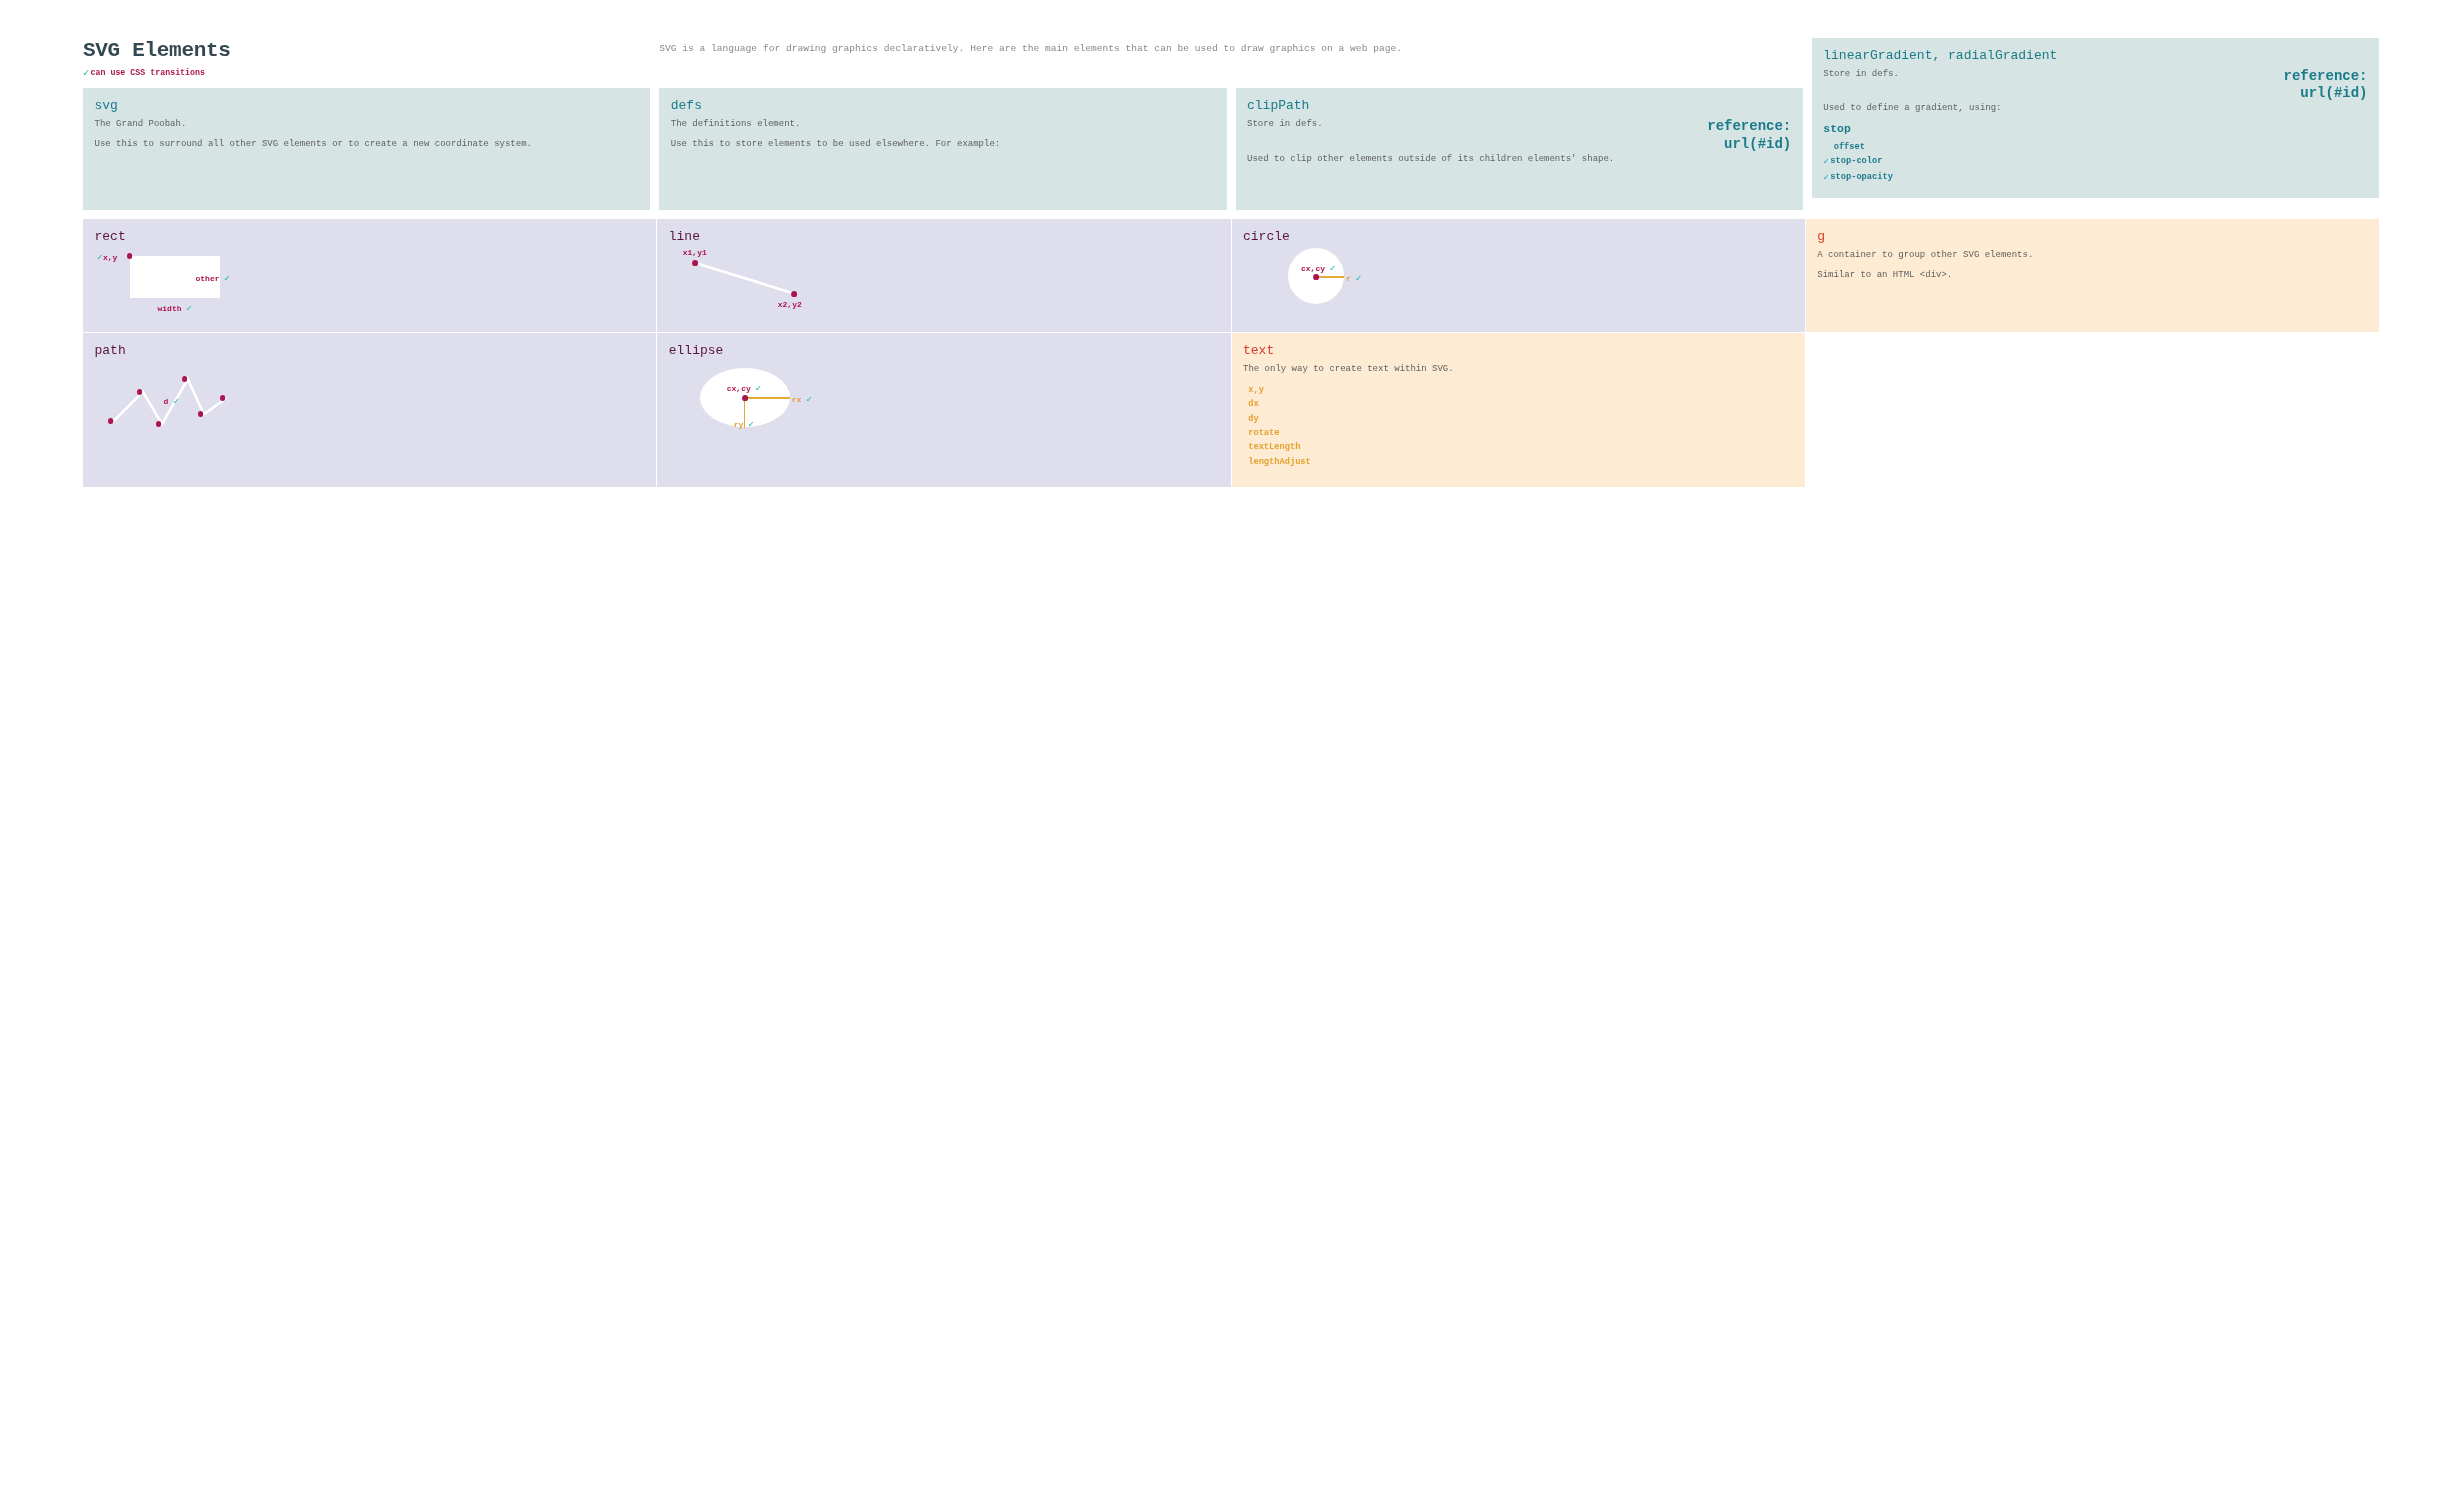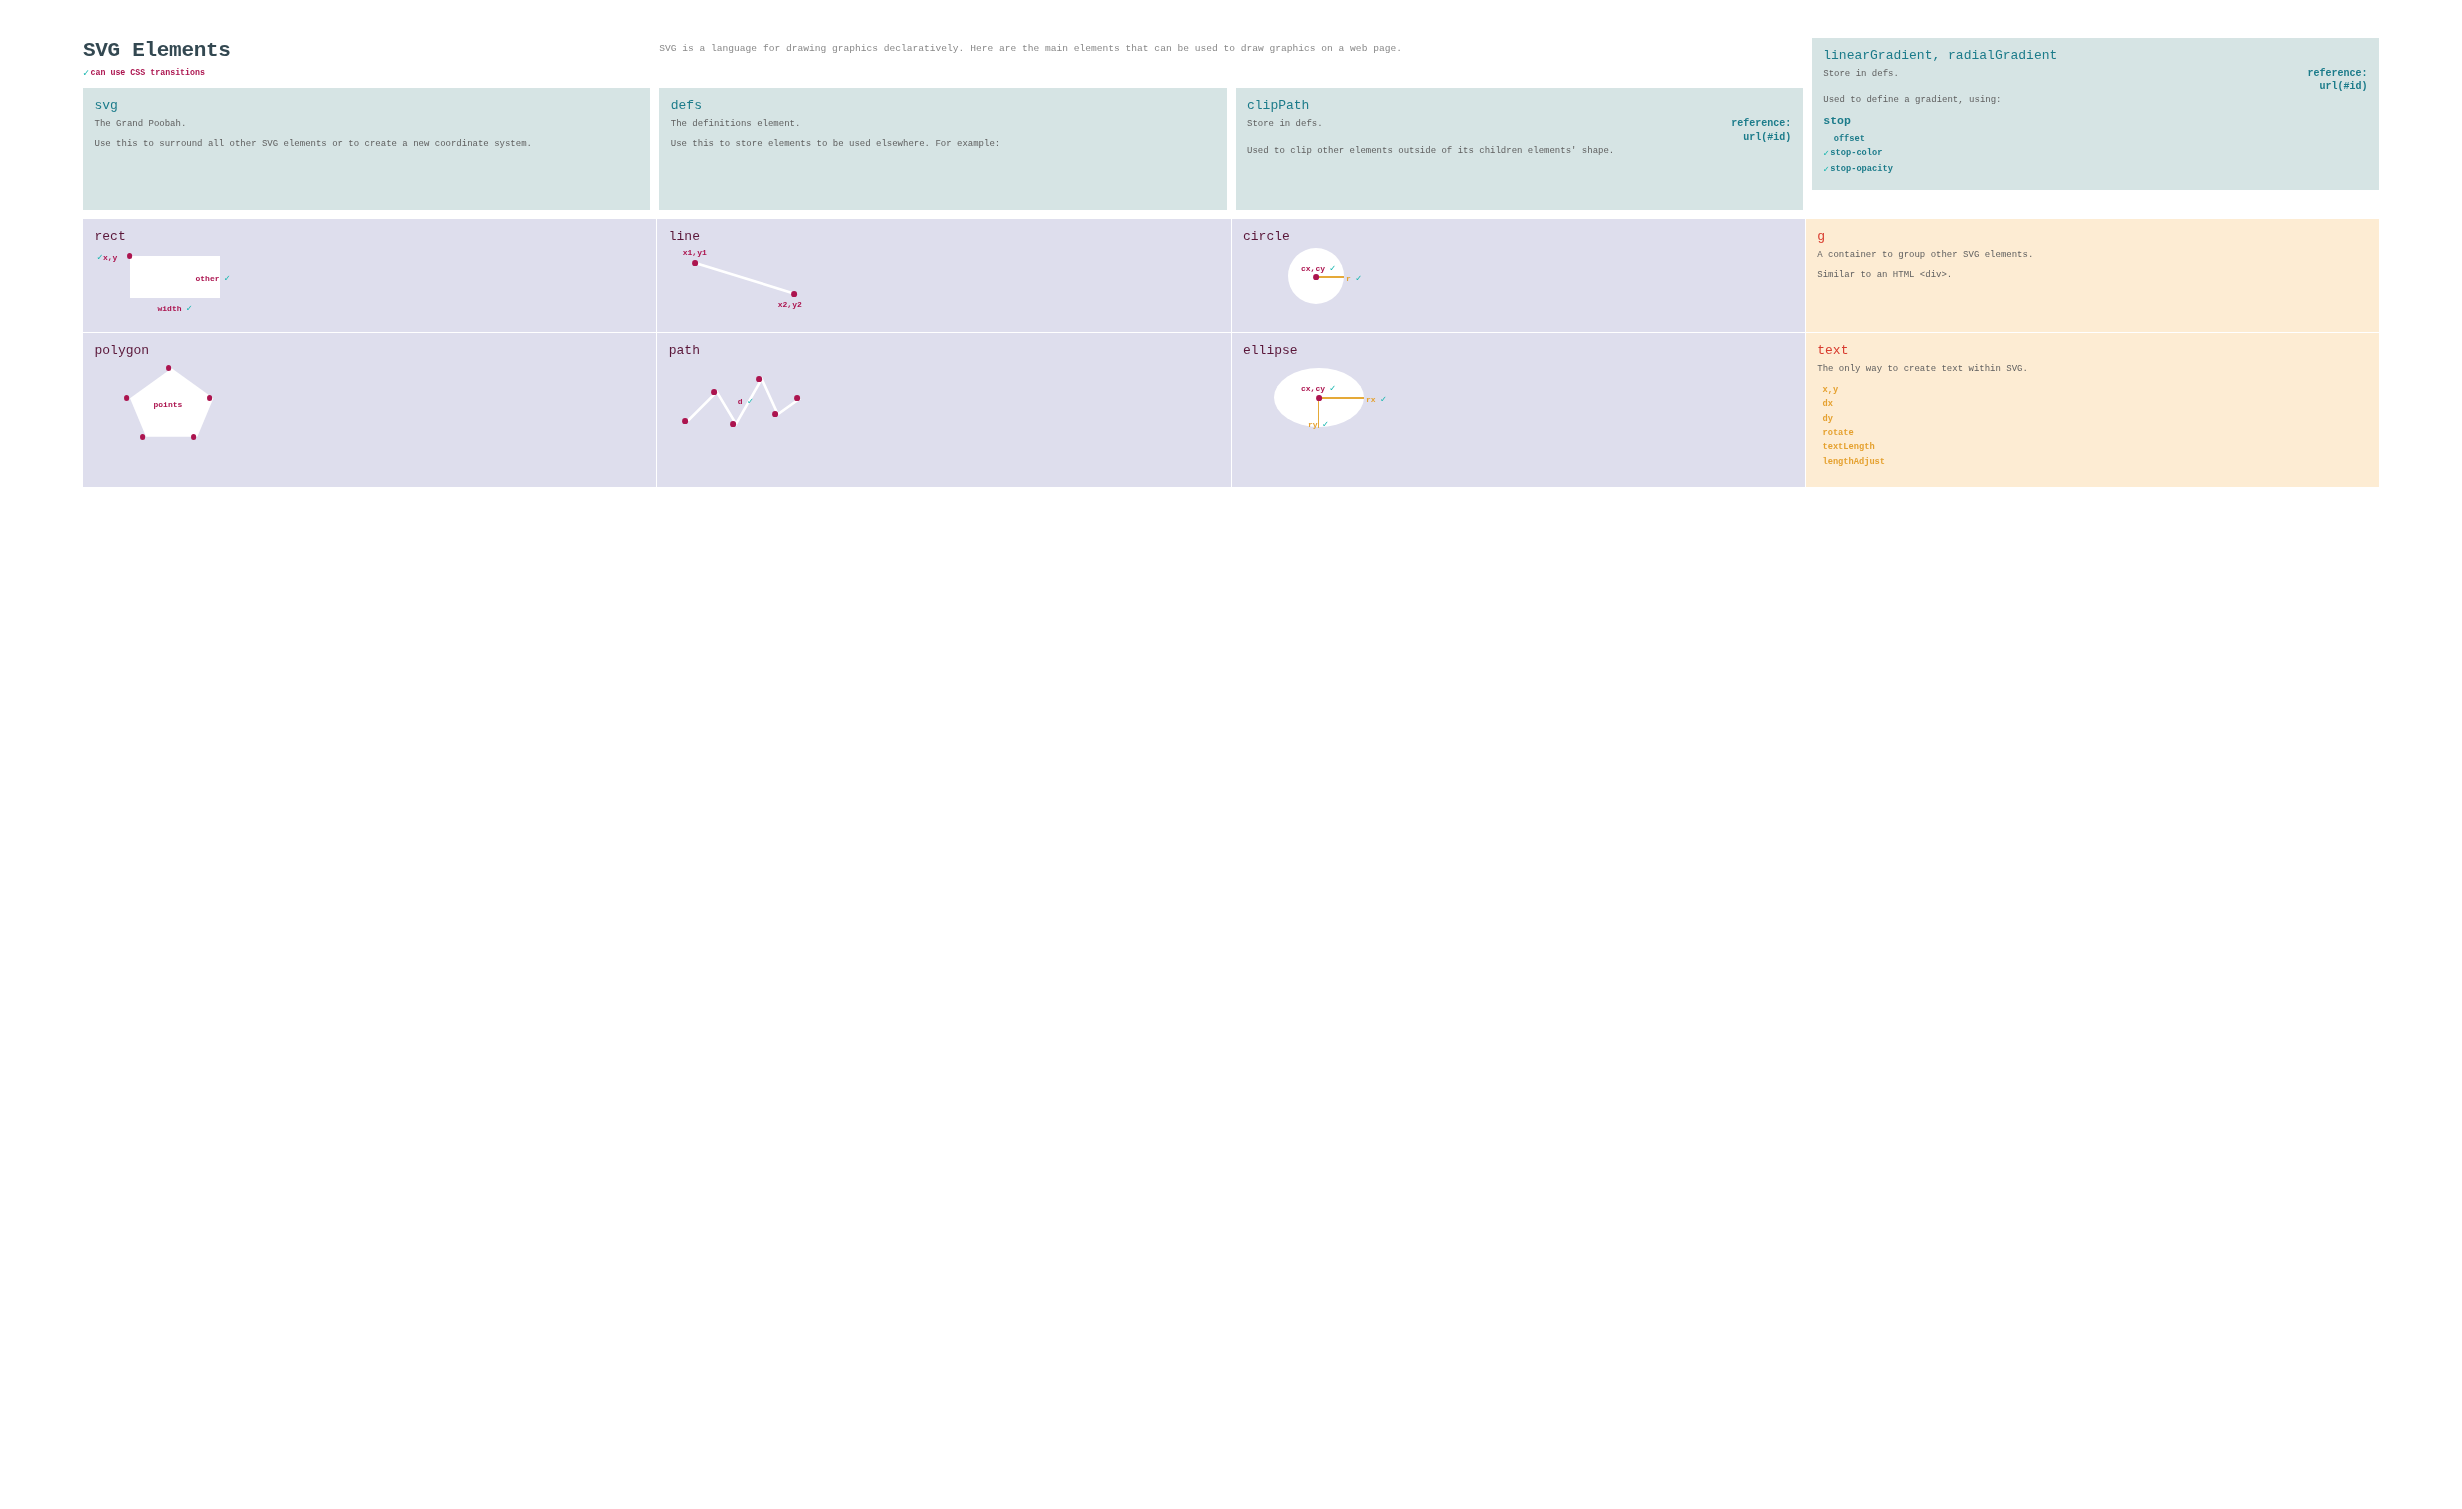"reference:" .ref { font-size: 10px -> 14px }
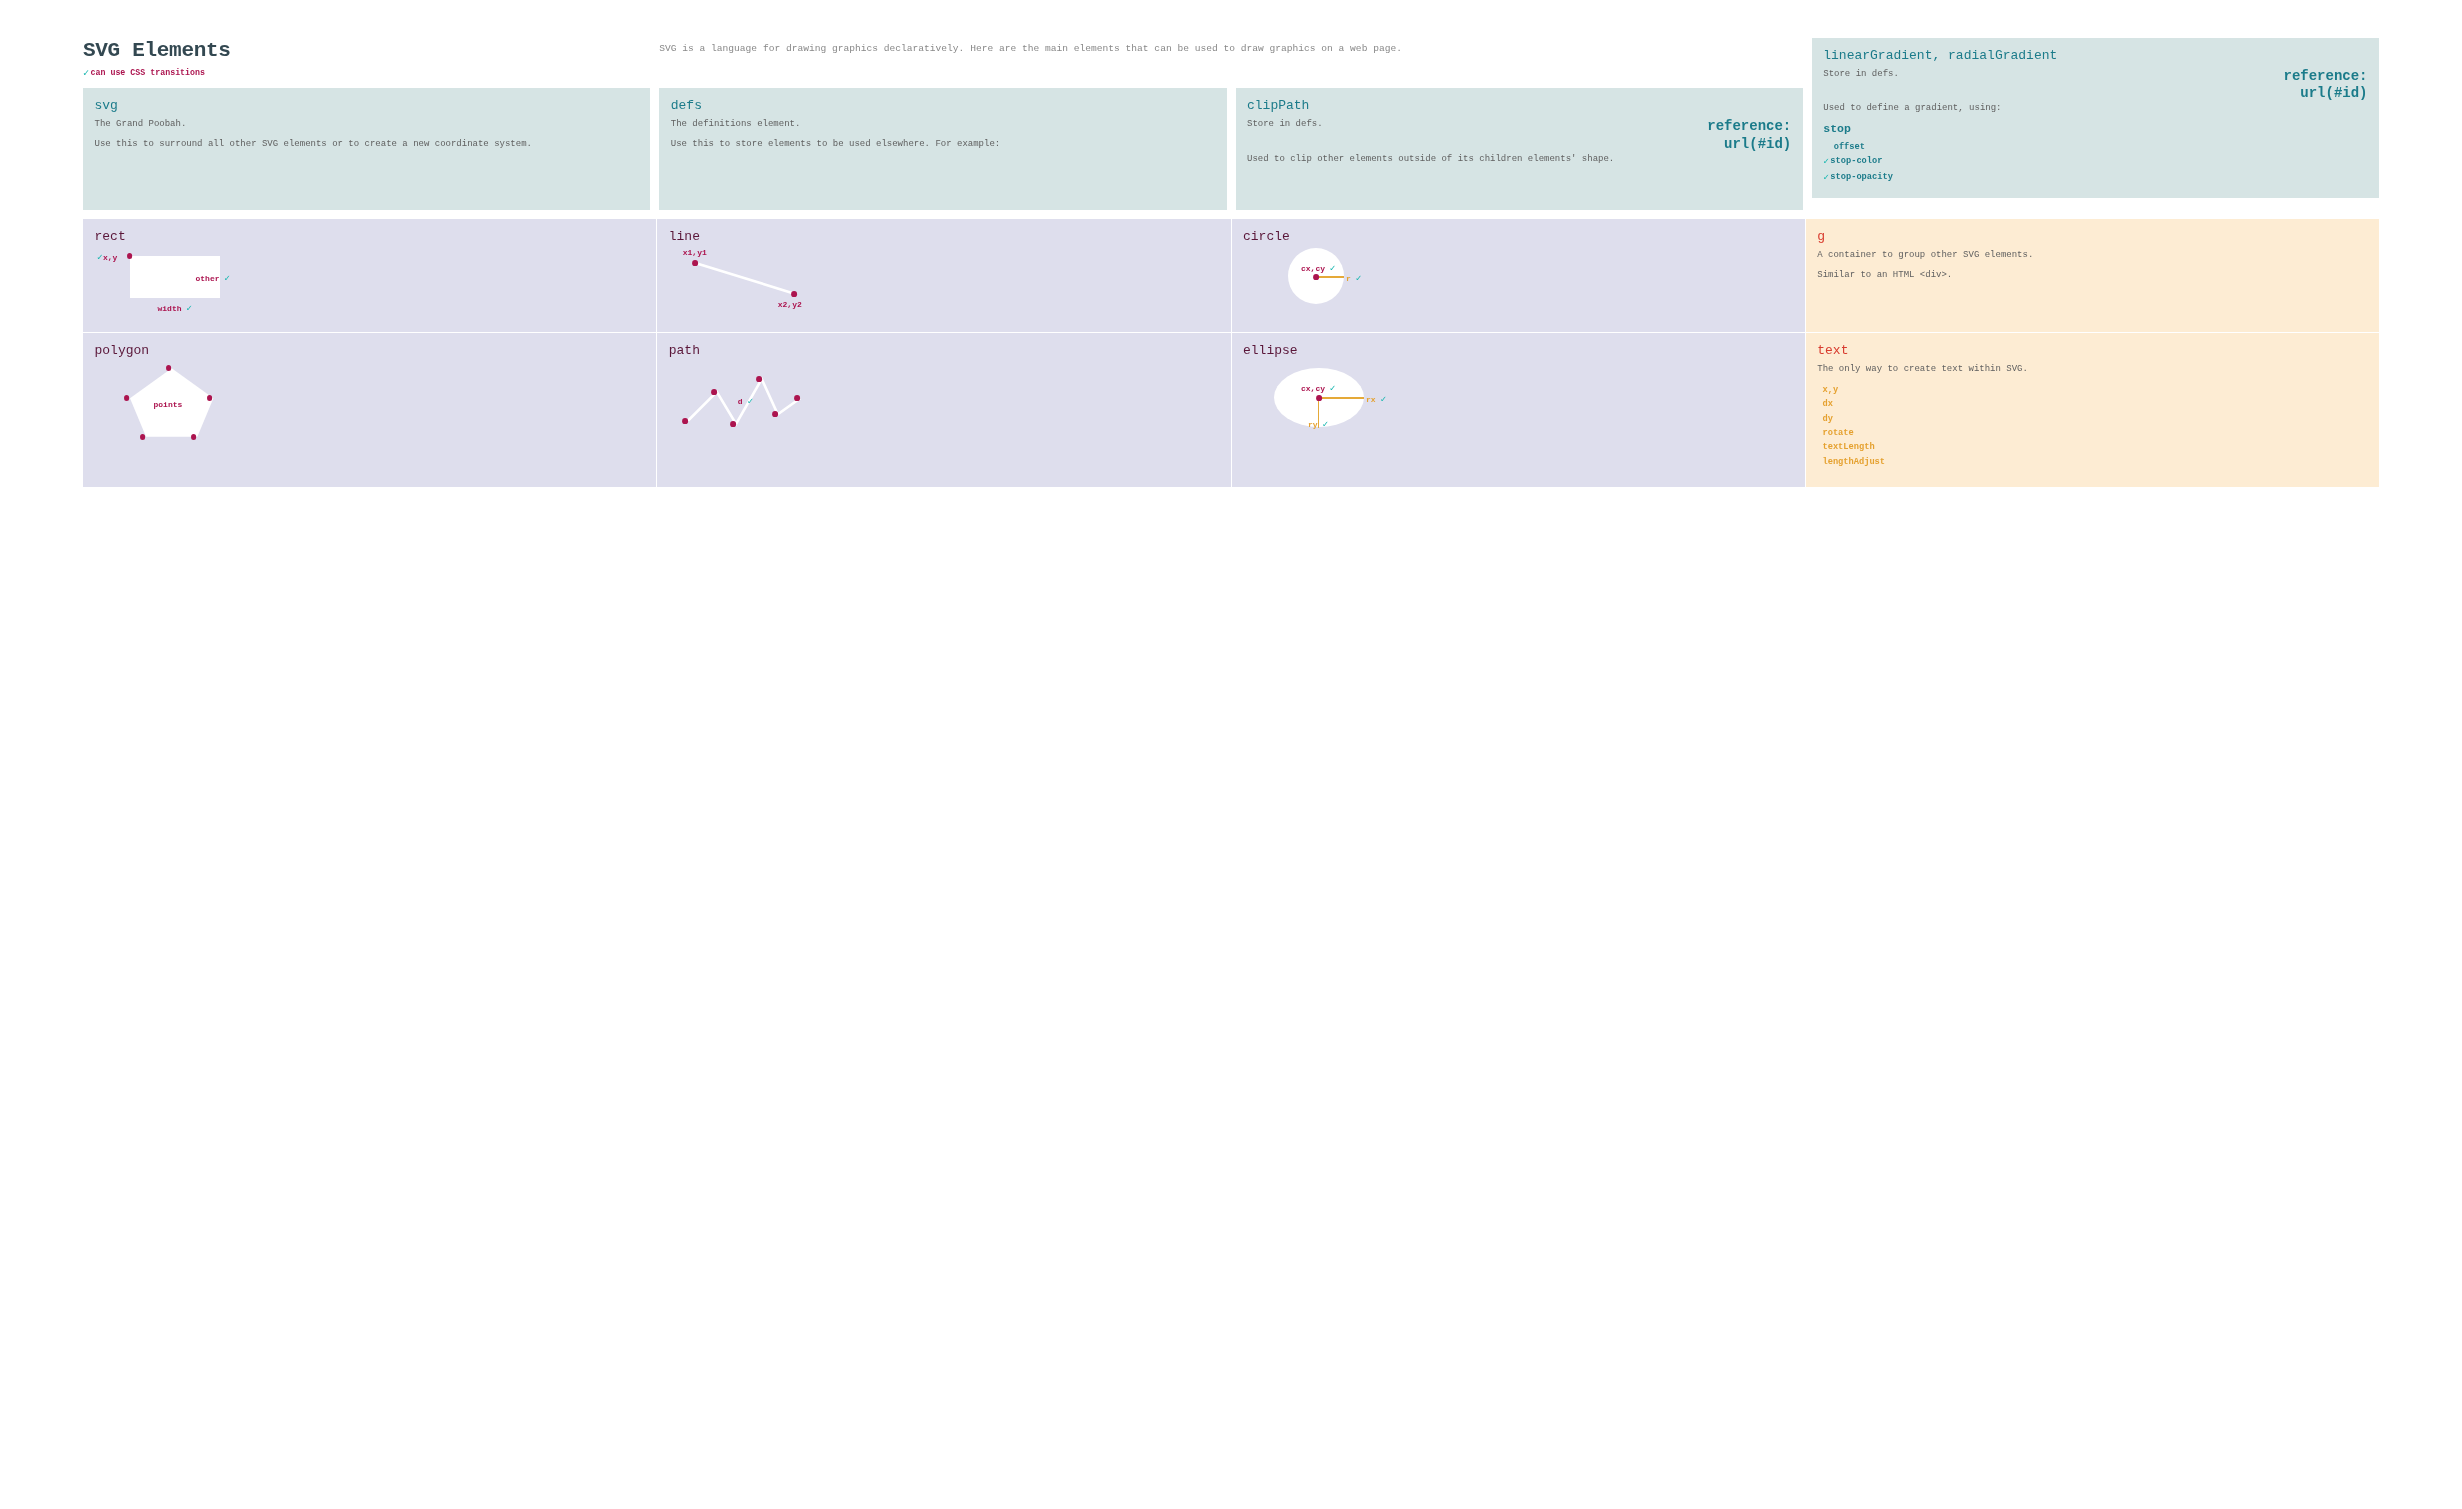"polygon" div.card { html: <div> <div>polygon</div> <div> <svg> <polygon></polygon> </svg> <div></div> <div></div> <div></div> <div></div> <div></div> <span>points</span> </div> </div> -> none }
